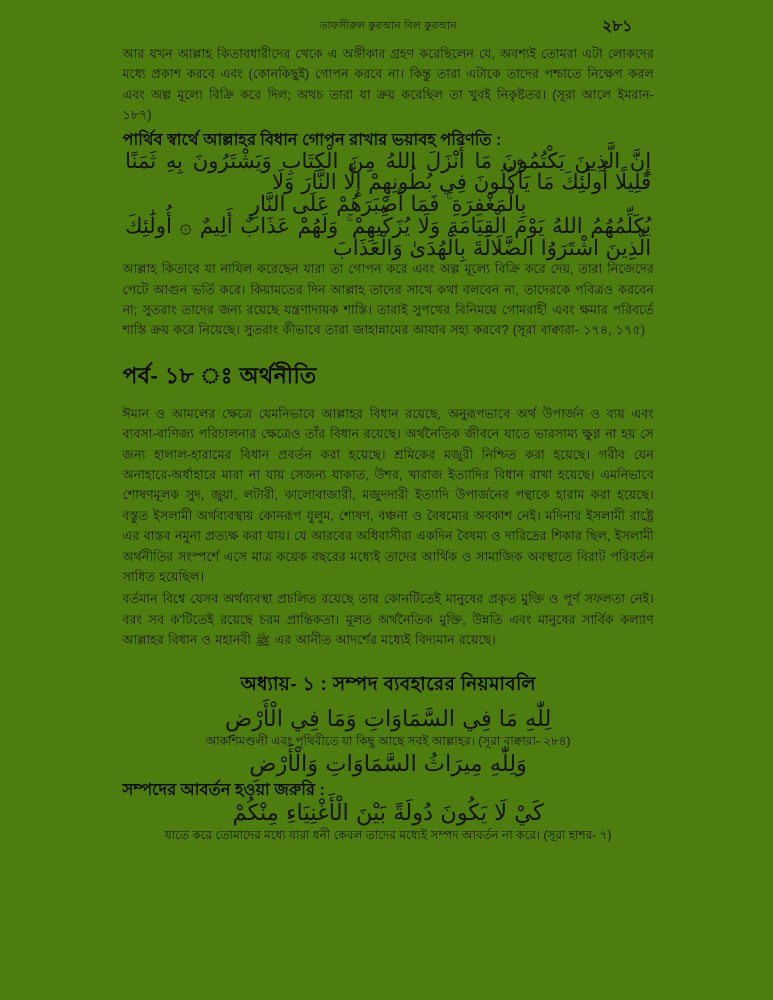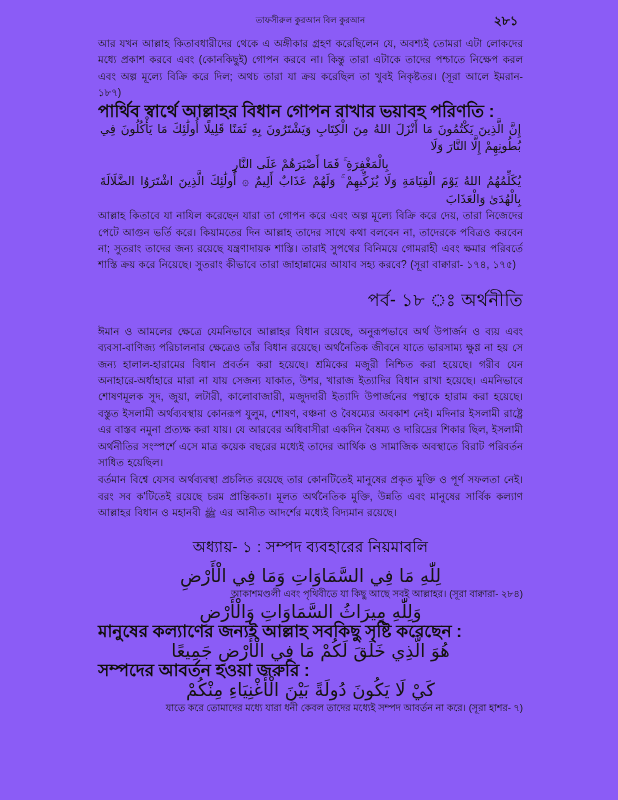"তাফসীরুল কুরআন বিল কুরআন" .page { background: #8b5cf6 -> #4d7c0f }
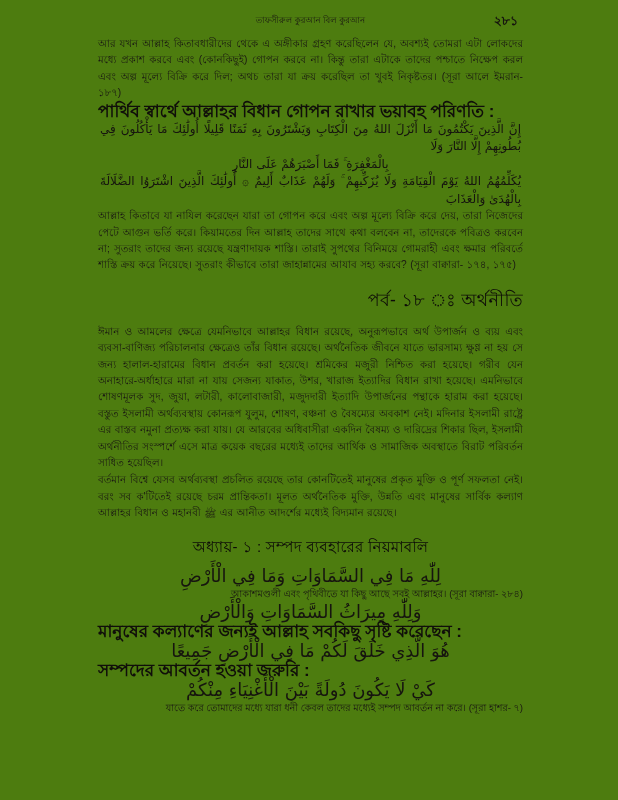"২৮১" .runhead-pageno { right: 5px -> 17px }
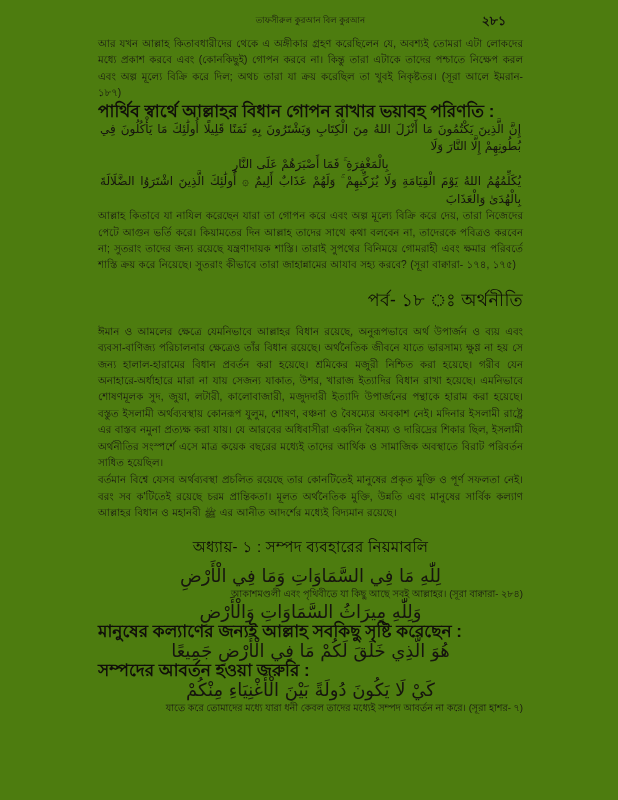"পার্থিব স্বার্থে আল্লাহর বিধান গোপন" .subhead { font-size: 17px -> 13px }
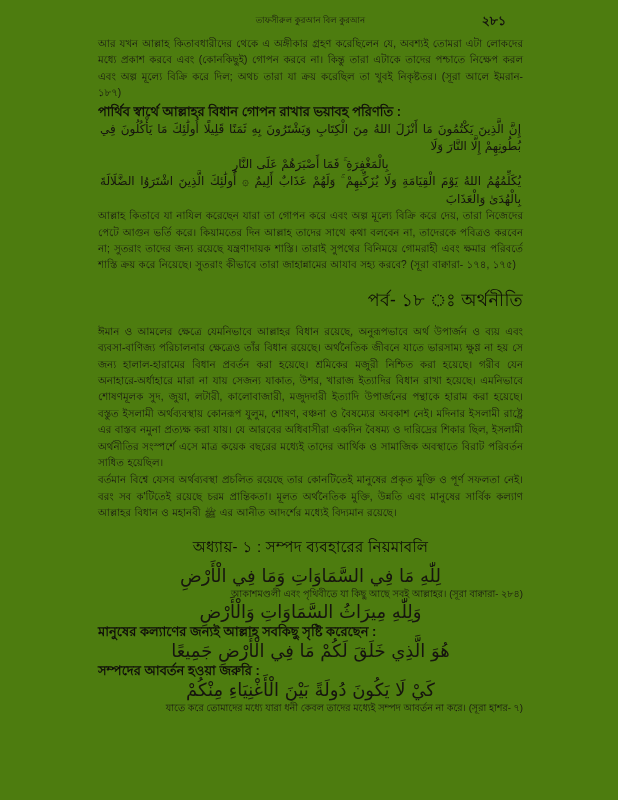"إِنَّ الَّذِينَ يَكْتُمُونَ مَا أَنْزَلَ" .arabic { font-size: 12px -> 17px }
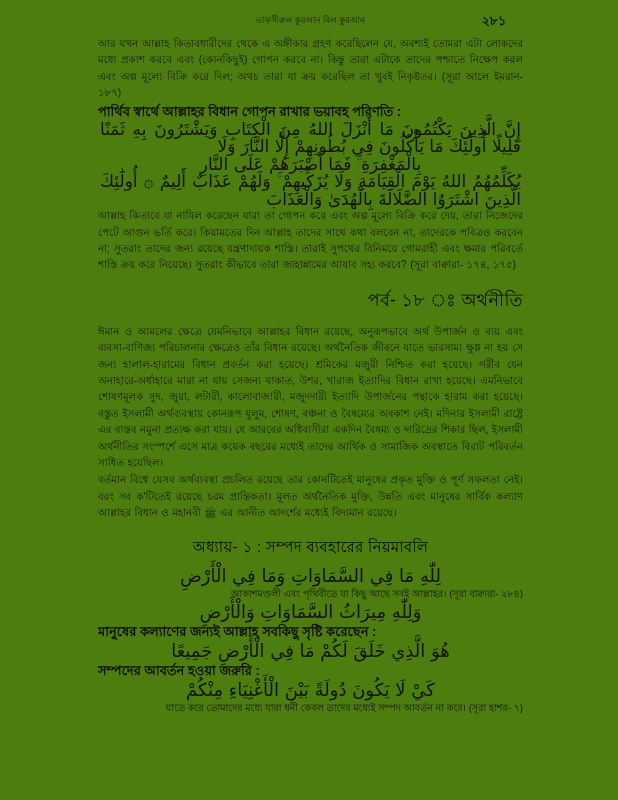"পর্ব- ১৮ ঃ অর্থনীতি" .part-heading { font-weight: 400 -> 700; text-align: right -> left }
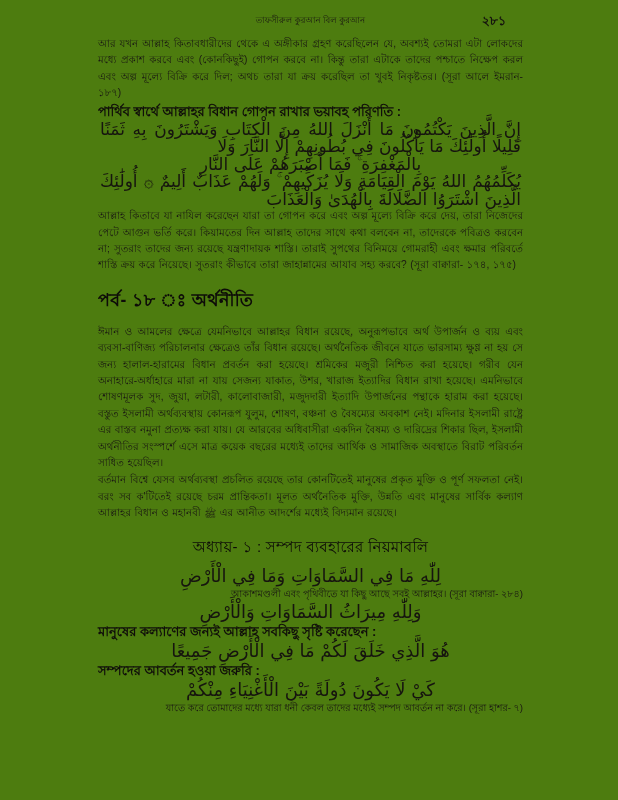"অধ্যায়- ১ : সম্পদ ব্যবহারের" .chapter-heading { font-weight: 400 -> 700 }
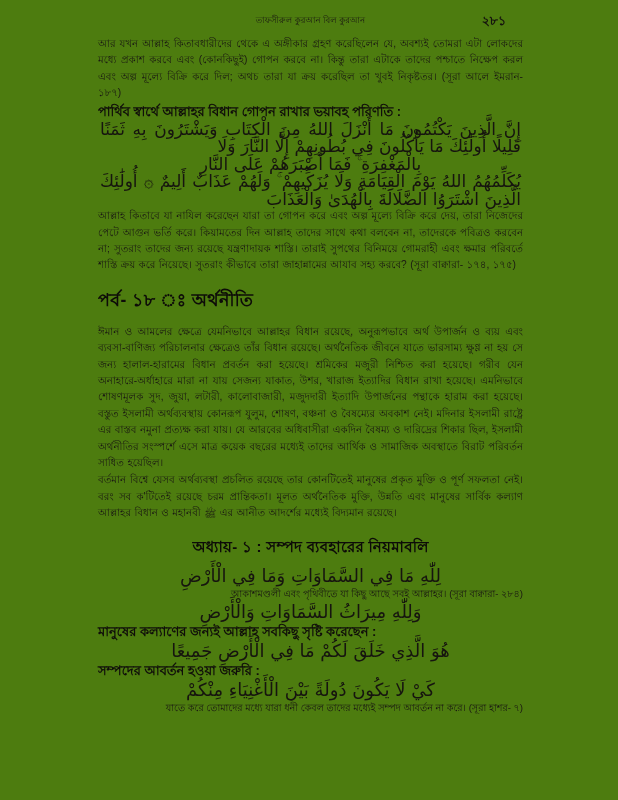"আকাশমণ্ডলী এবং পৃথিবীতে যা কিছু" .translation { text-align: right -> center }
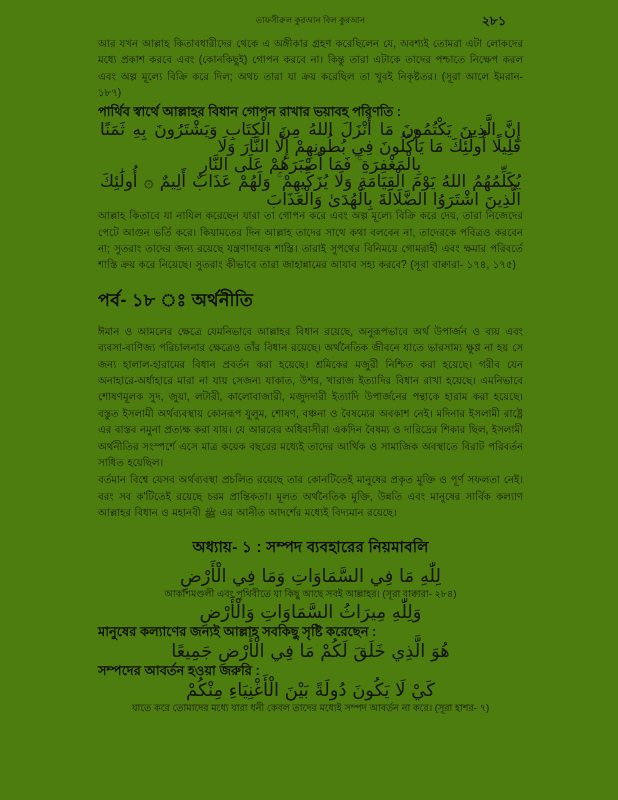"মানুষের কল্যাণের জন্যই আল্লাহ সবকিছু" h3.subhead { html: <h3>মানুষের কল্যাণের জন্যই আল্লাহ সবকিছু সৃষ্টি করেছেন :</h3> -> none }
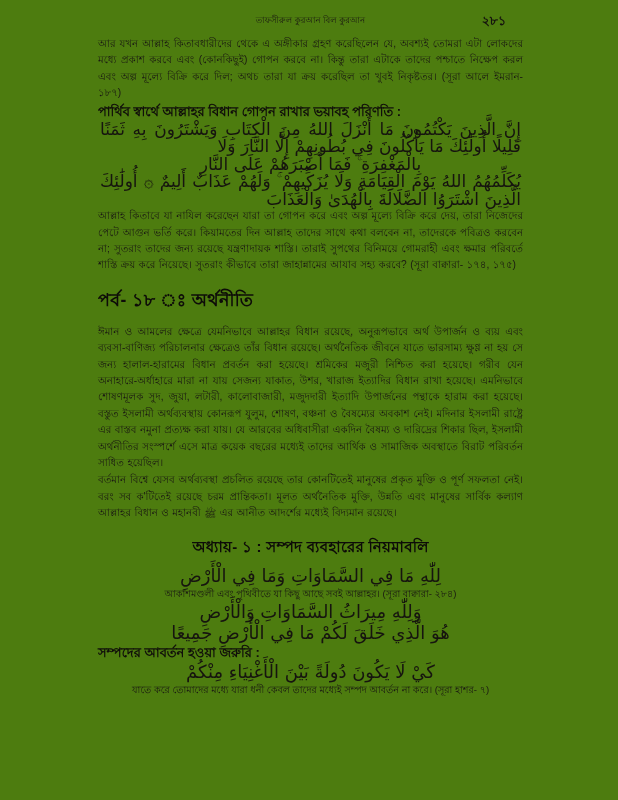"هُوَ الَّذِي خَلَقَ لَكُمْ مَا" div.arabic { html: <div>هُوَ الَّذِي خَلَقَ لَكُمْ مَا فِي الْأَرْضِ جَمِيعًا</div> -> none }
